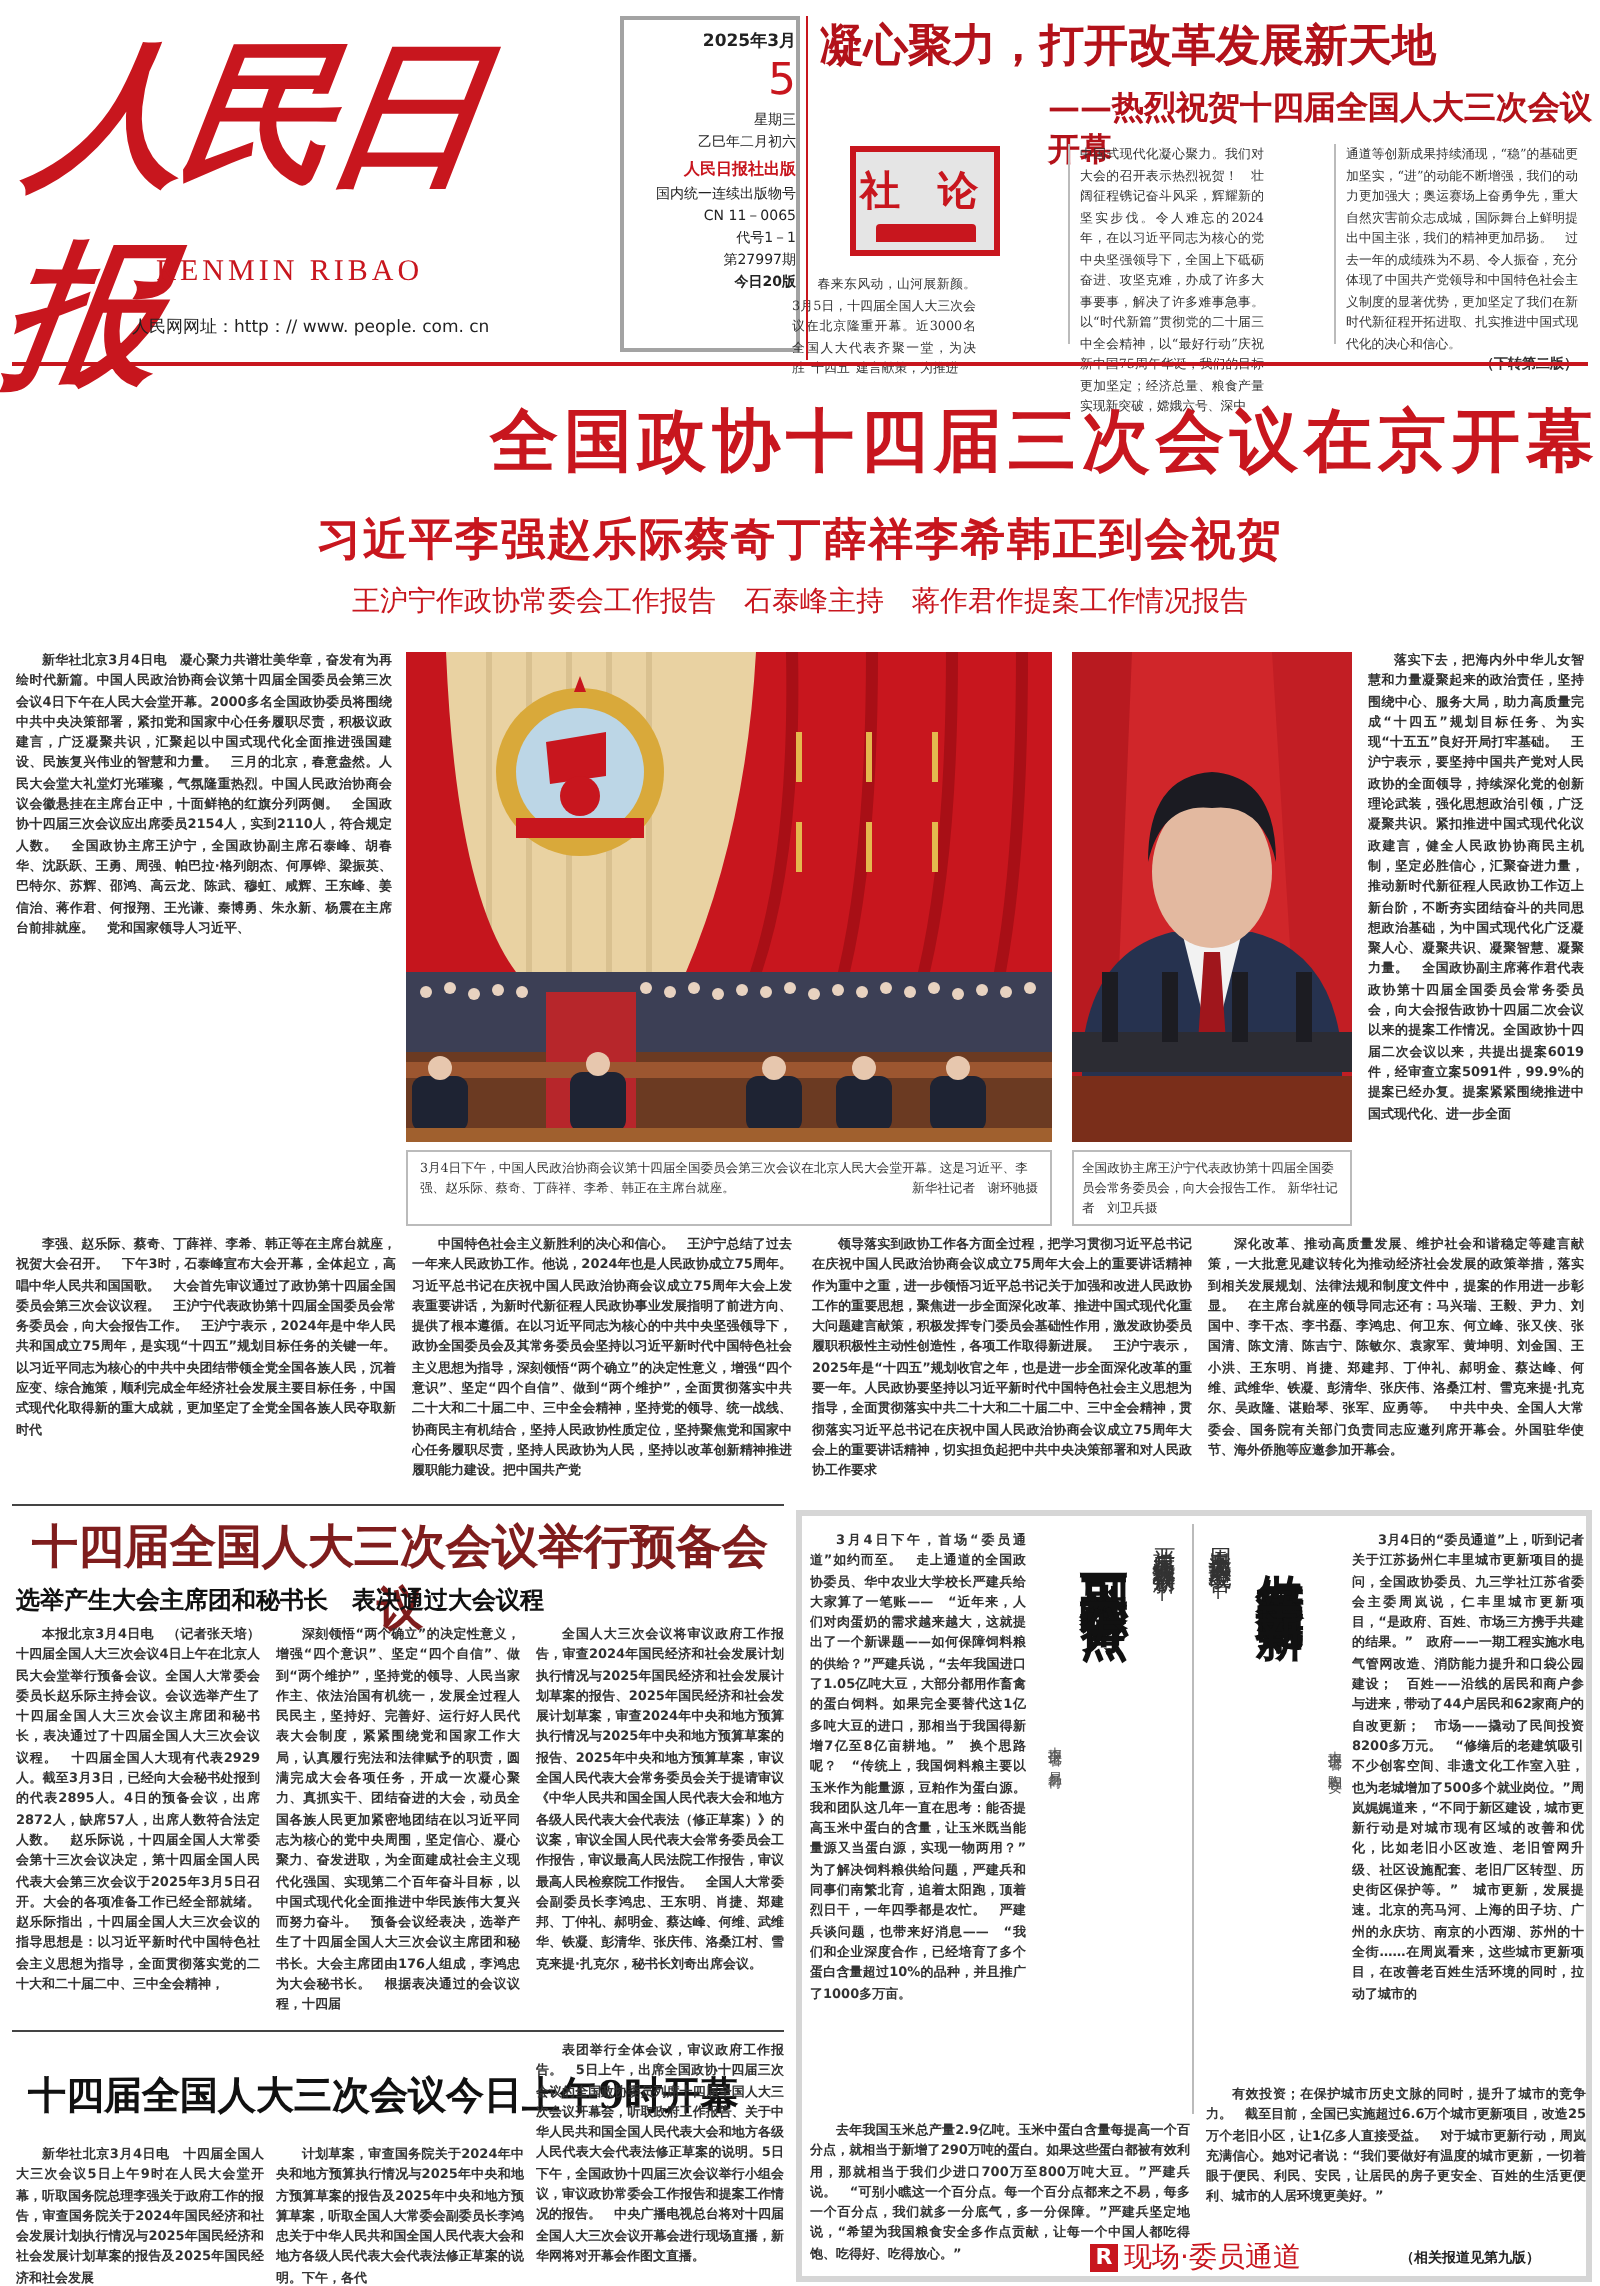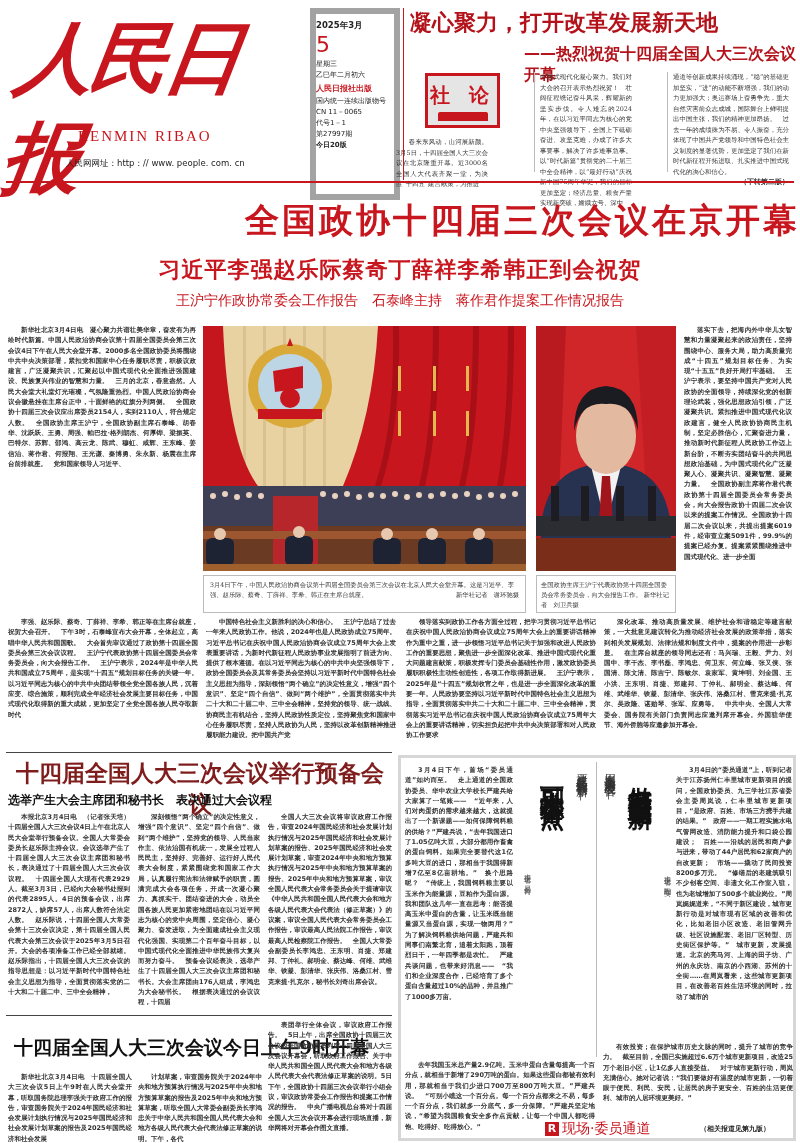"2025年3月" #date-box { border: 6px solid #a3a3a3 -> 2px solid #a3a3a3; height: 192px -> 168px; text-align: left -> right }
